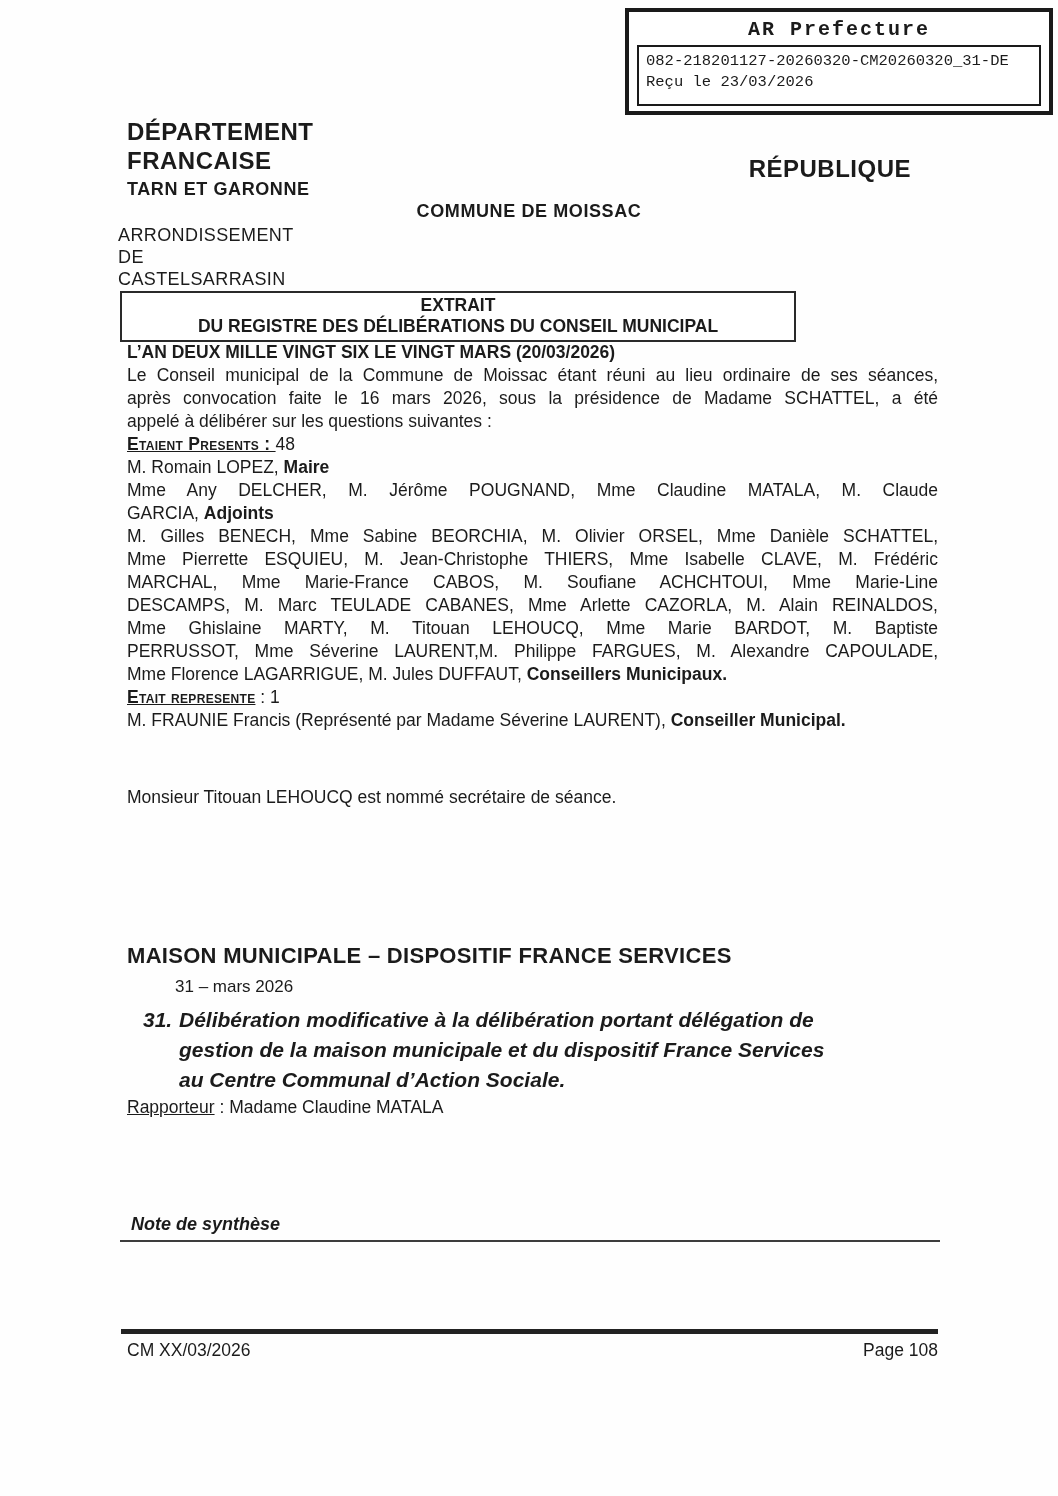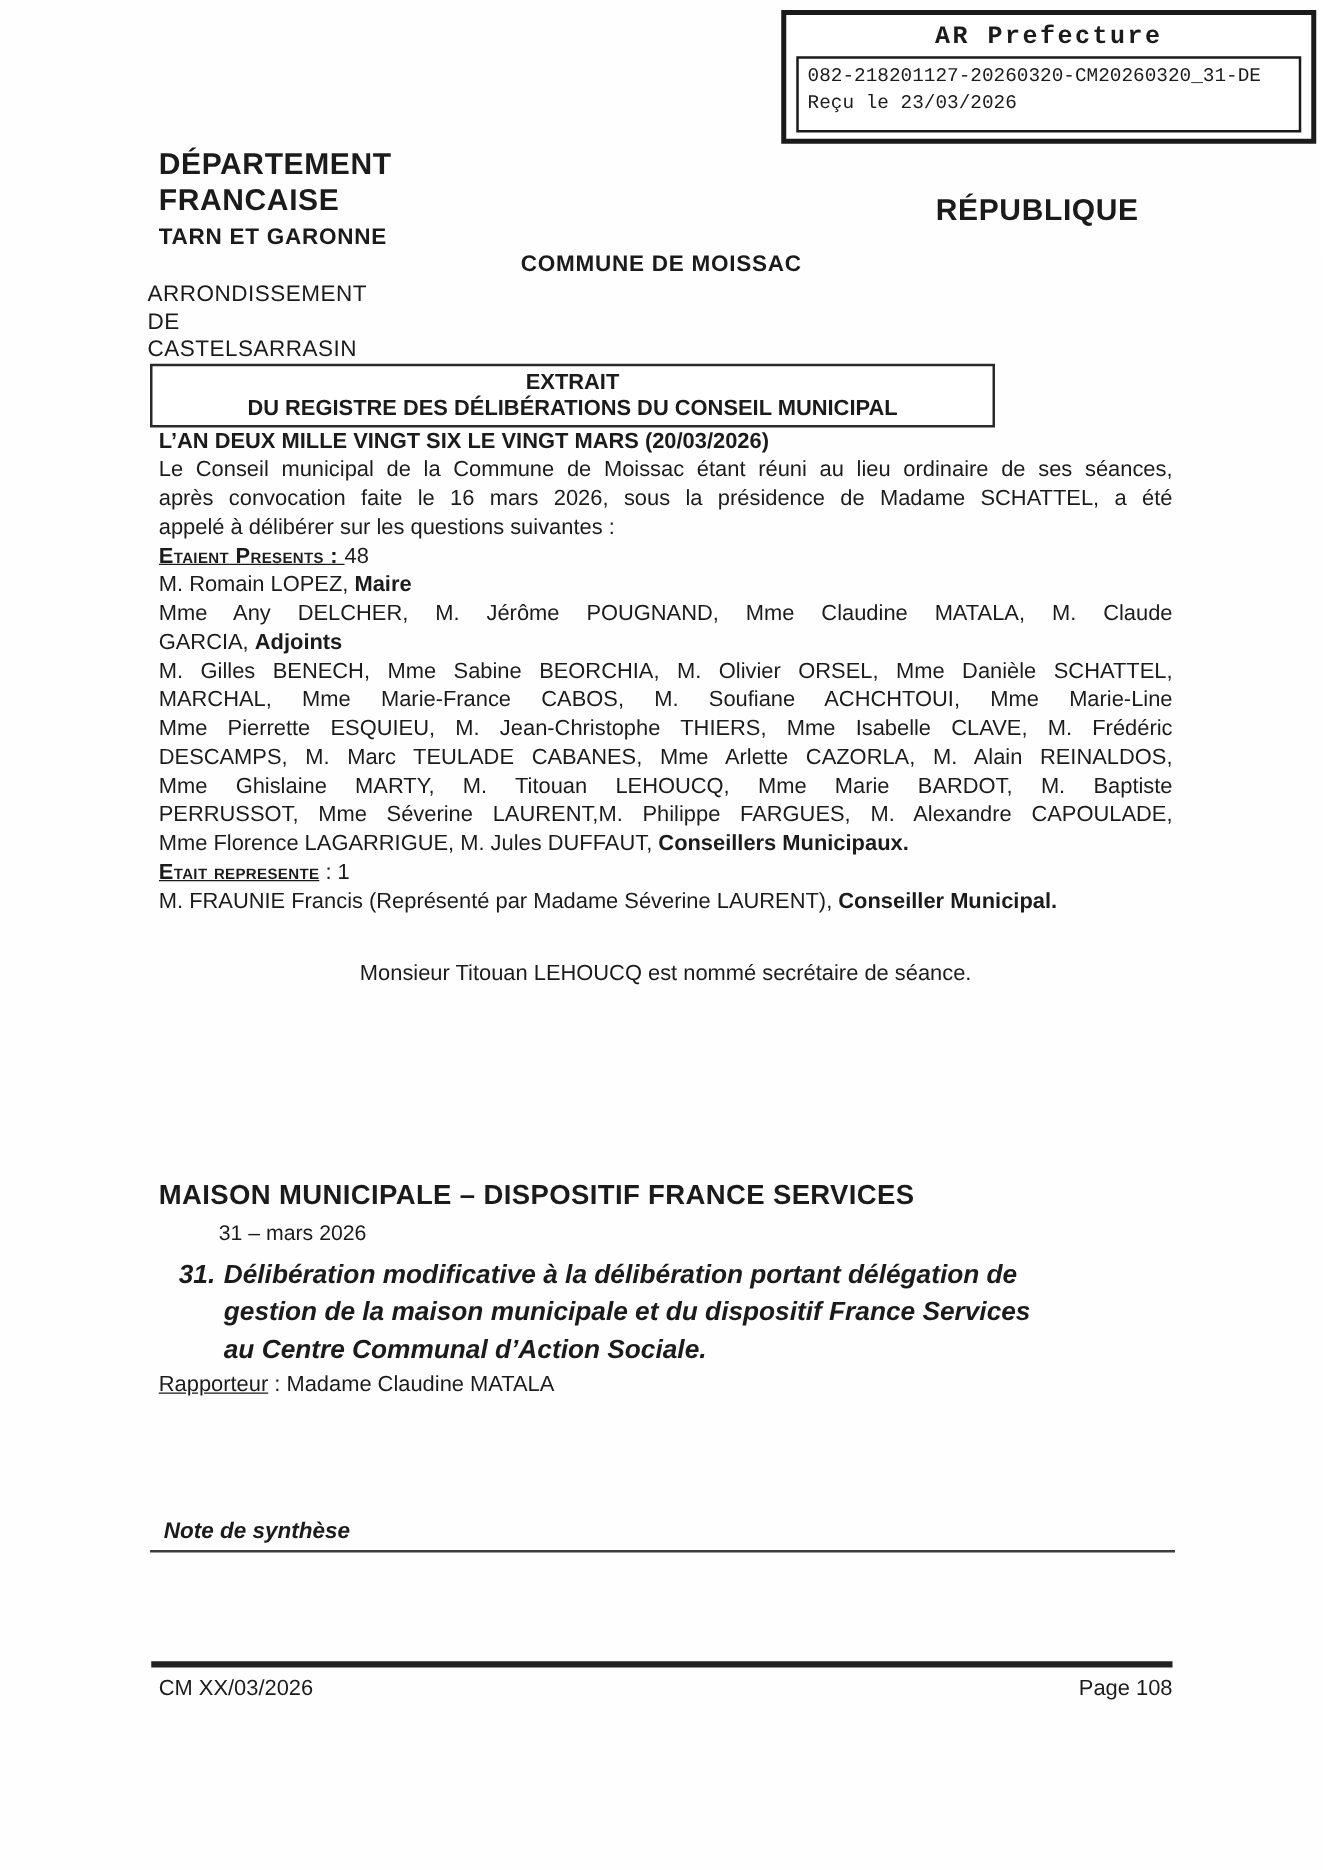"MARCHAL, Mme Marie-France CABOS, M." div.ln { order: before "Mme Pierrette ESQUIEU, M." -> after "Mme Pierrette ESQUIEU, M." }
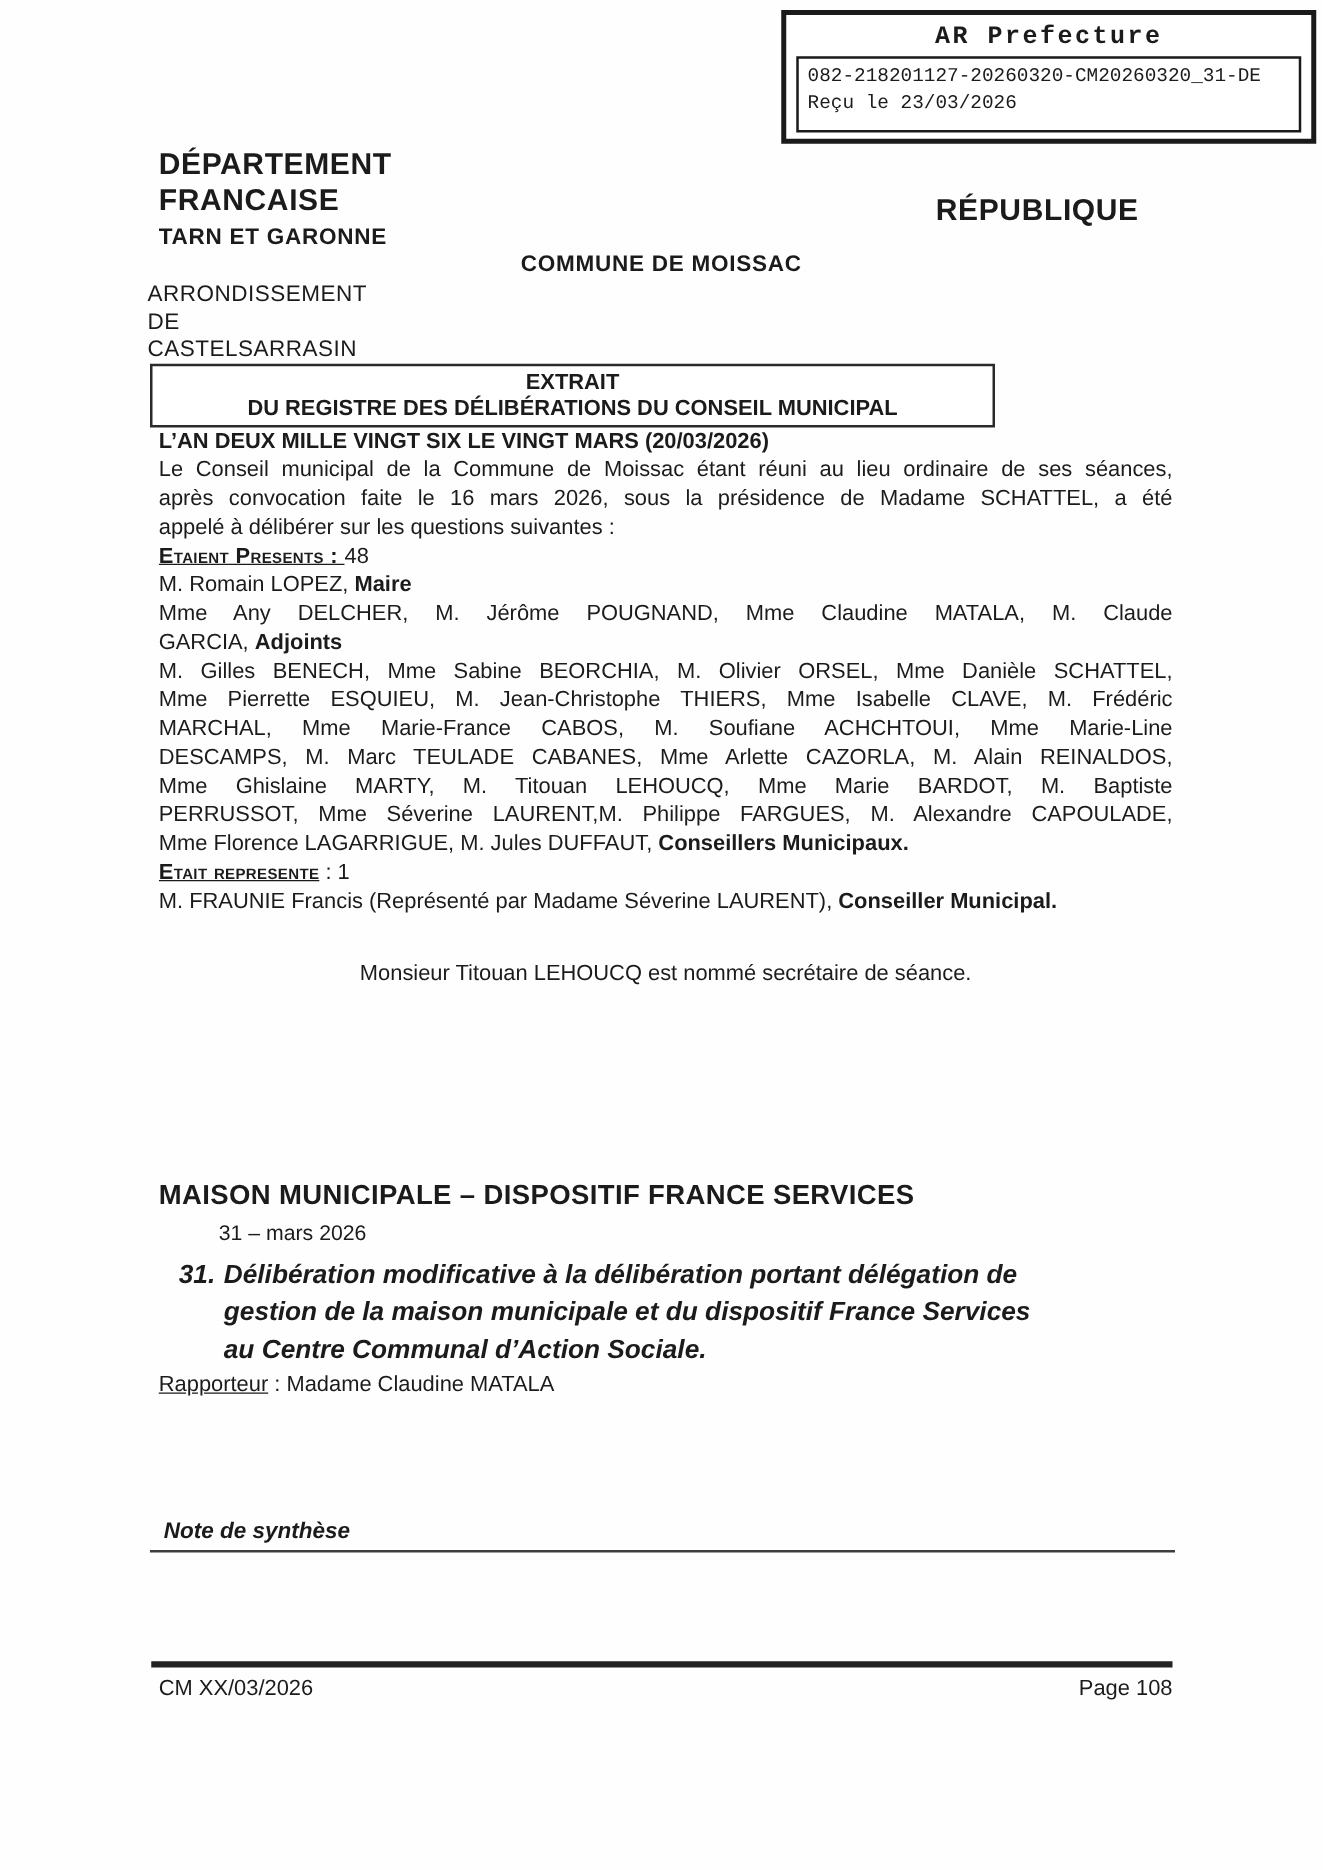"Monsieur Titouan LEHOUCQ est nommé" .secretary { margin-top: 35px -> 54px; text-align: center -> none }
